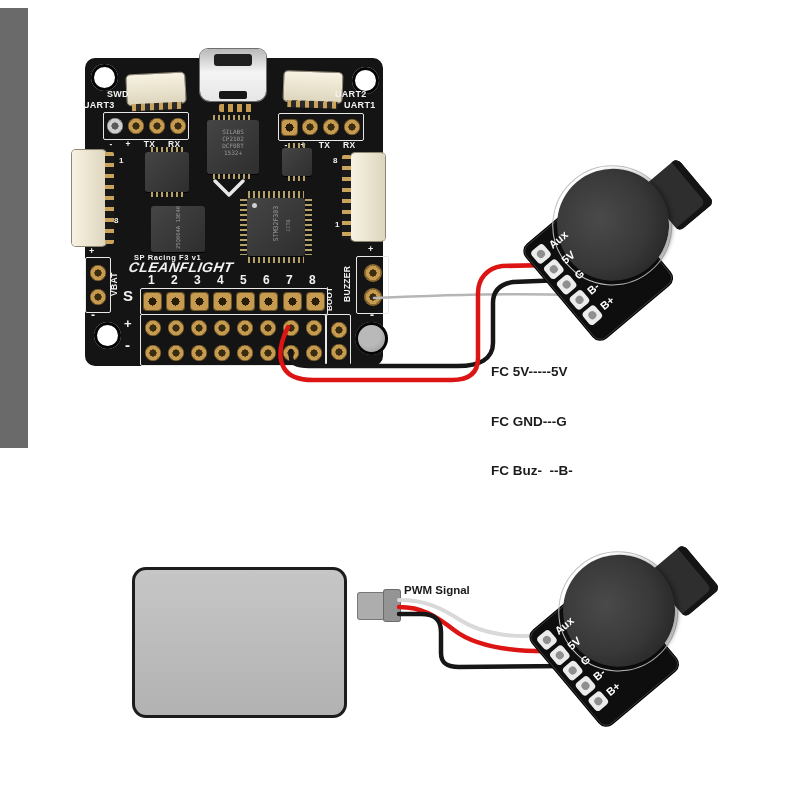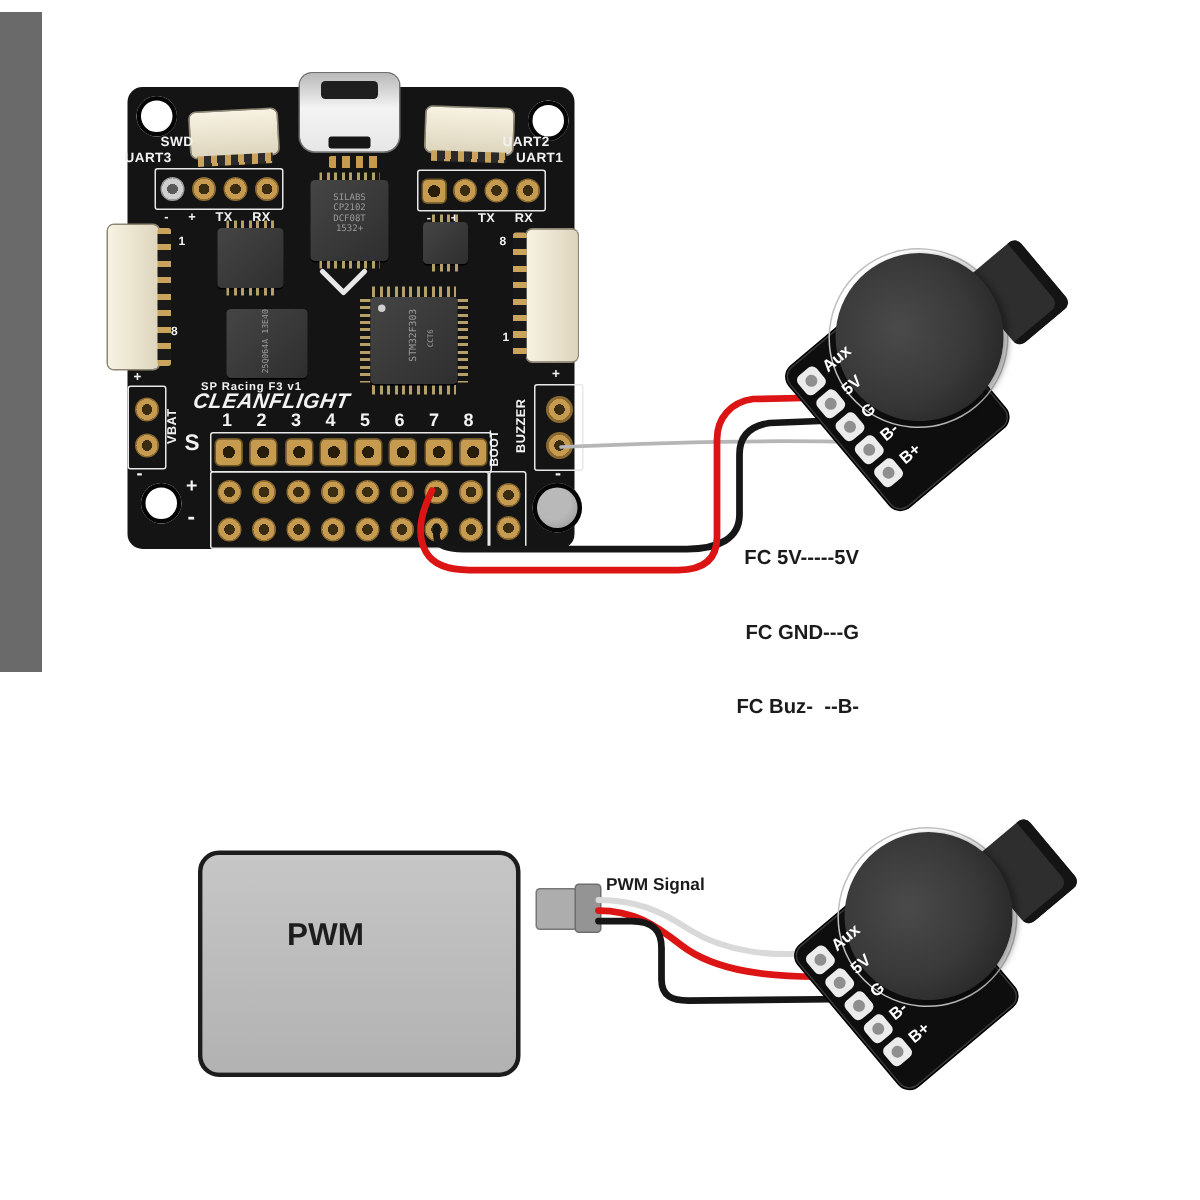"FC 5V-----5V" div.abs { text-align: right -> none }
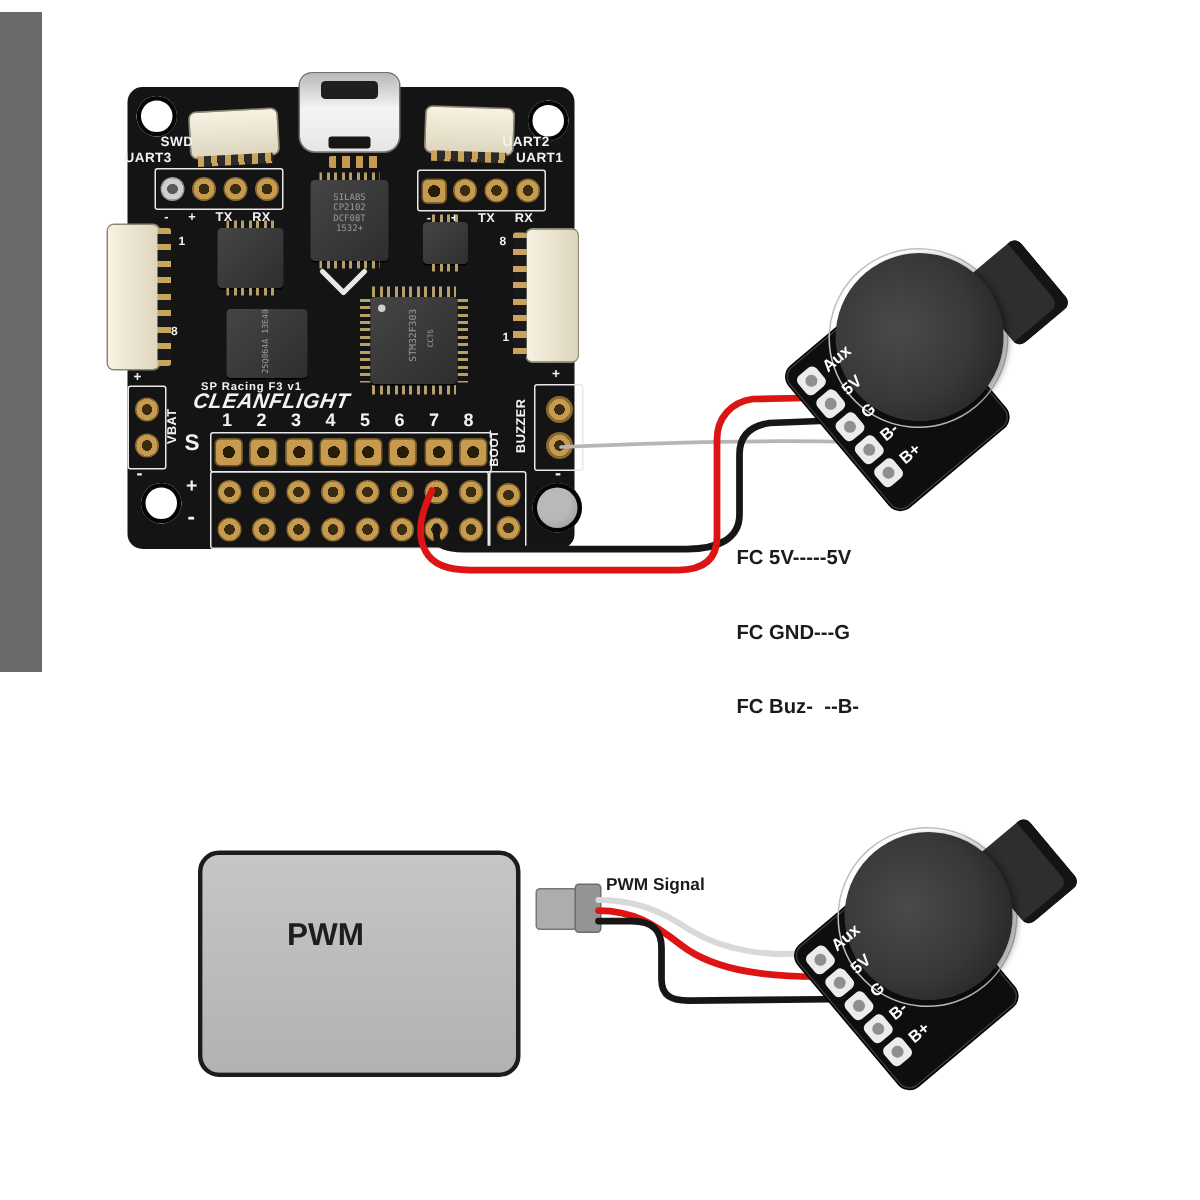"PWM" div { html: <div>PWM</div> -> none }
